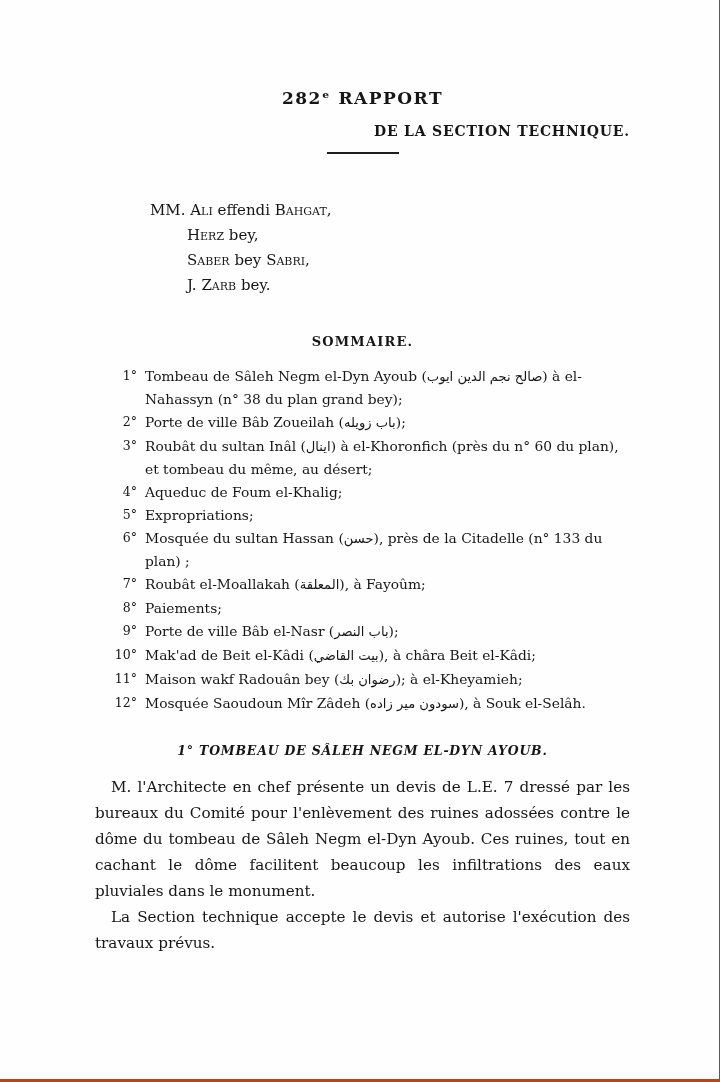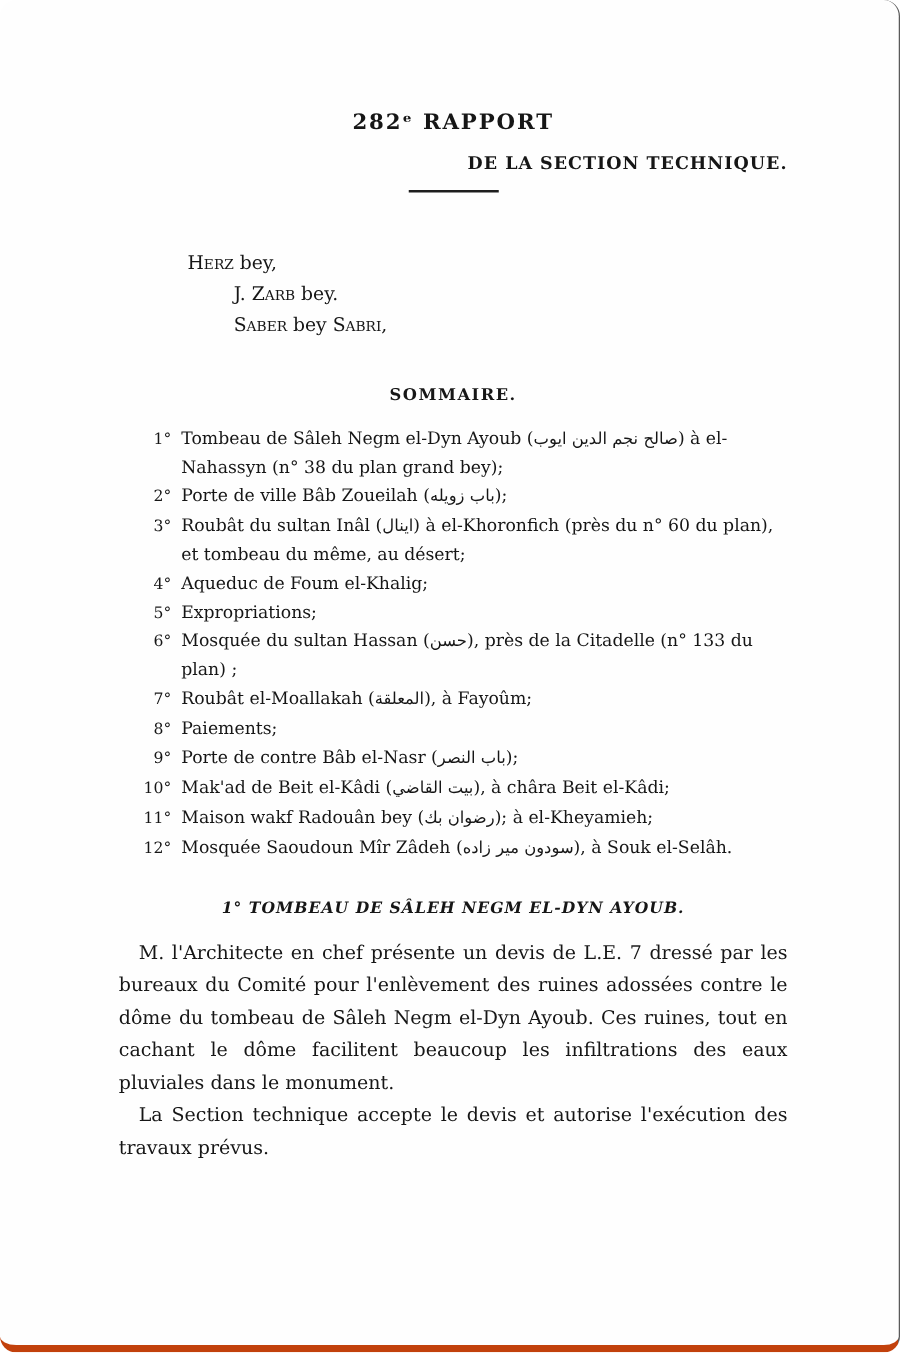"282ᵉ RAPPORT" .page { border-bottom: 6px solid #c2410c -> 3px solid #c2410c; border-radius: 13px -> none }
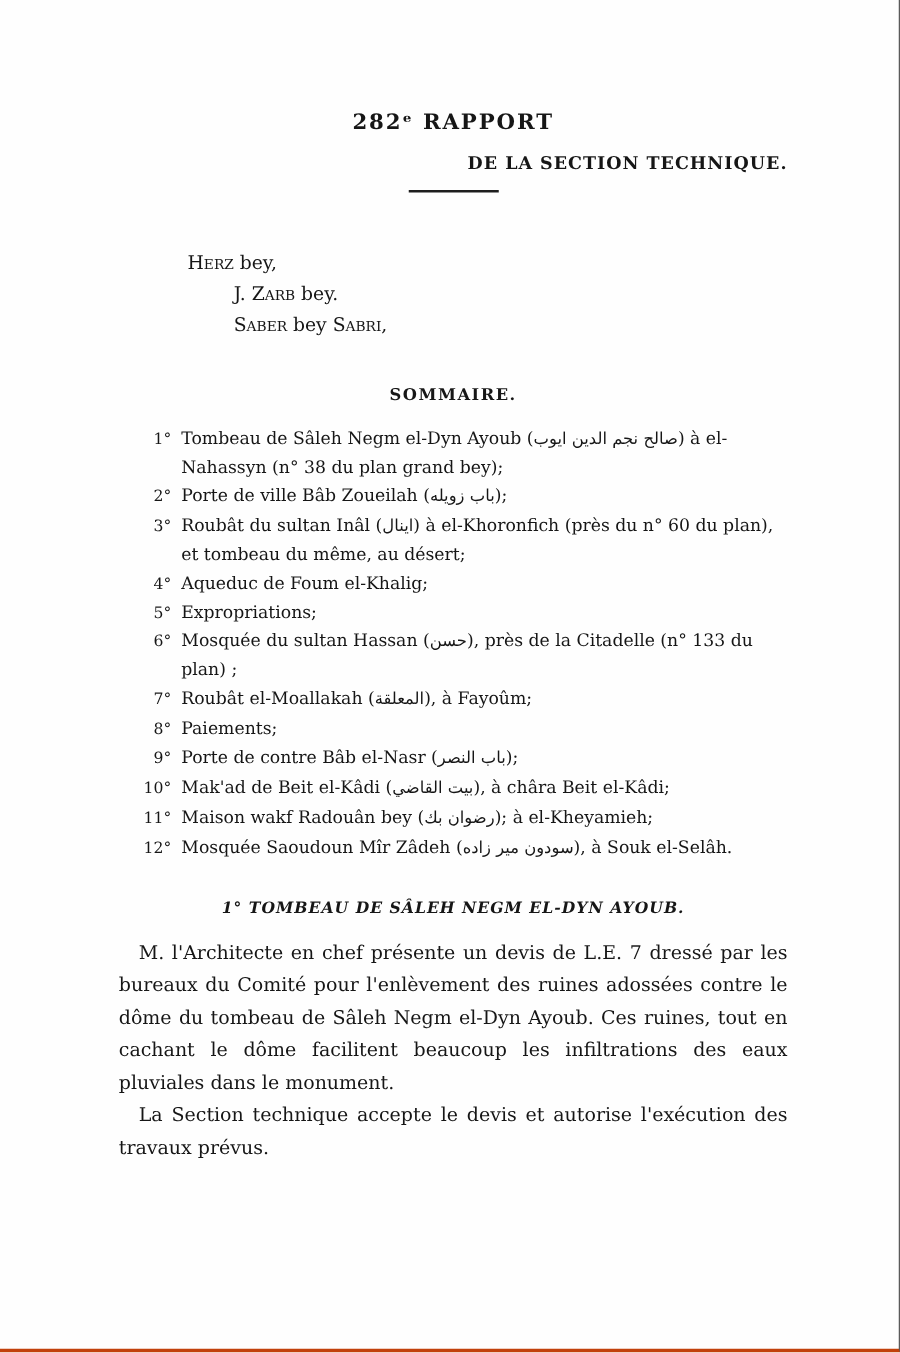"MM. Ali effendi Bahgat," div.attendee { html: none -> <div><span>MM. </span><span>Ali</span><span> effendi </span><span>Bahgat</span><span>,</span></div> }
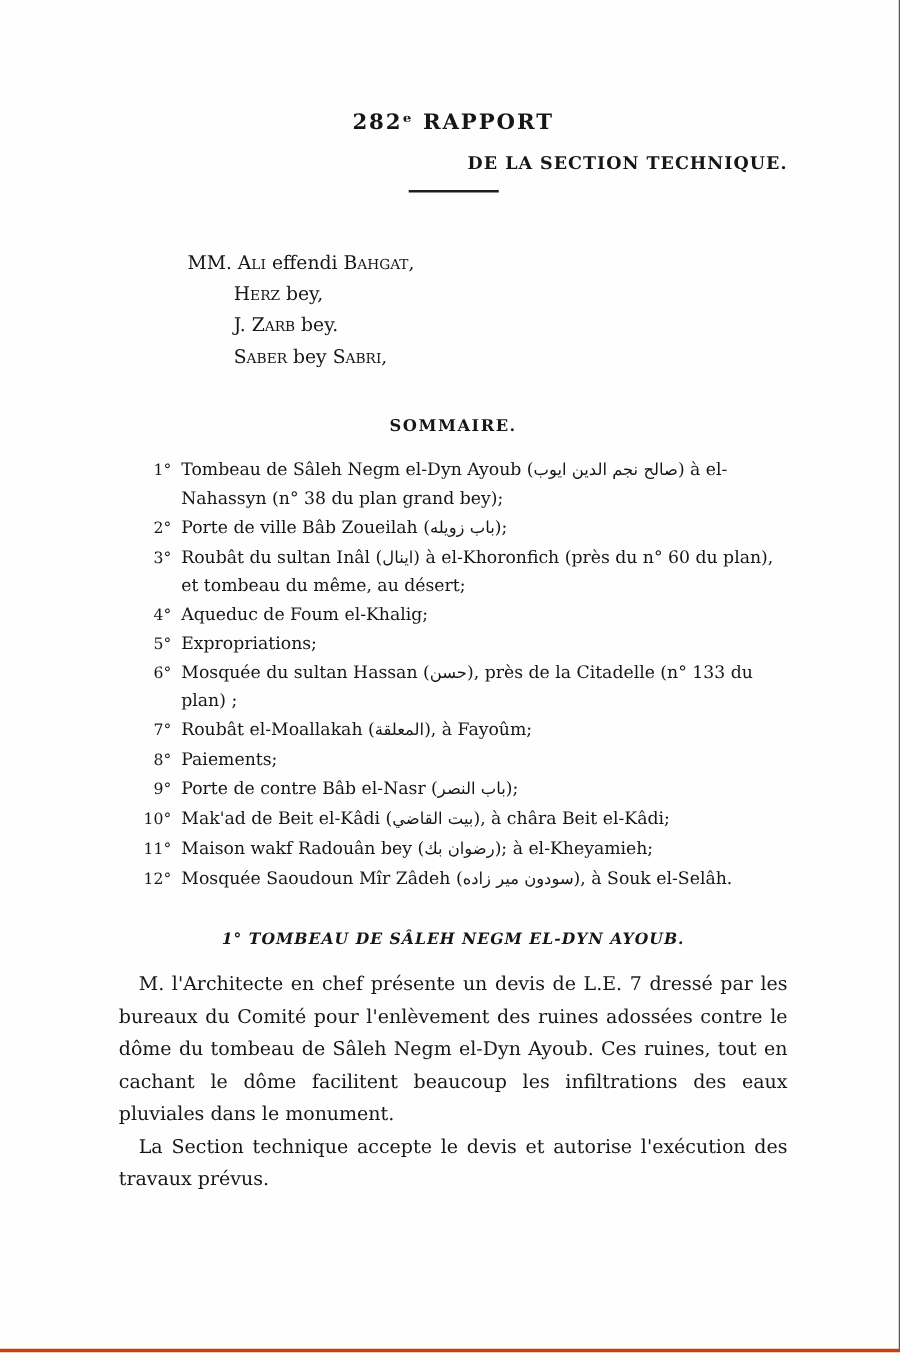"J. Zarb bey." div.attendee { order: before "Saber bey Sabri," -> after "Saber bey Sabri," }
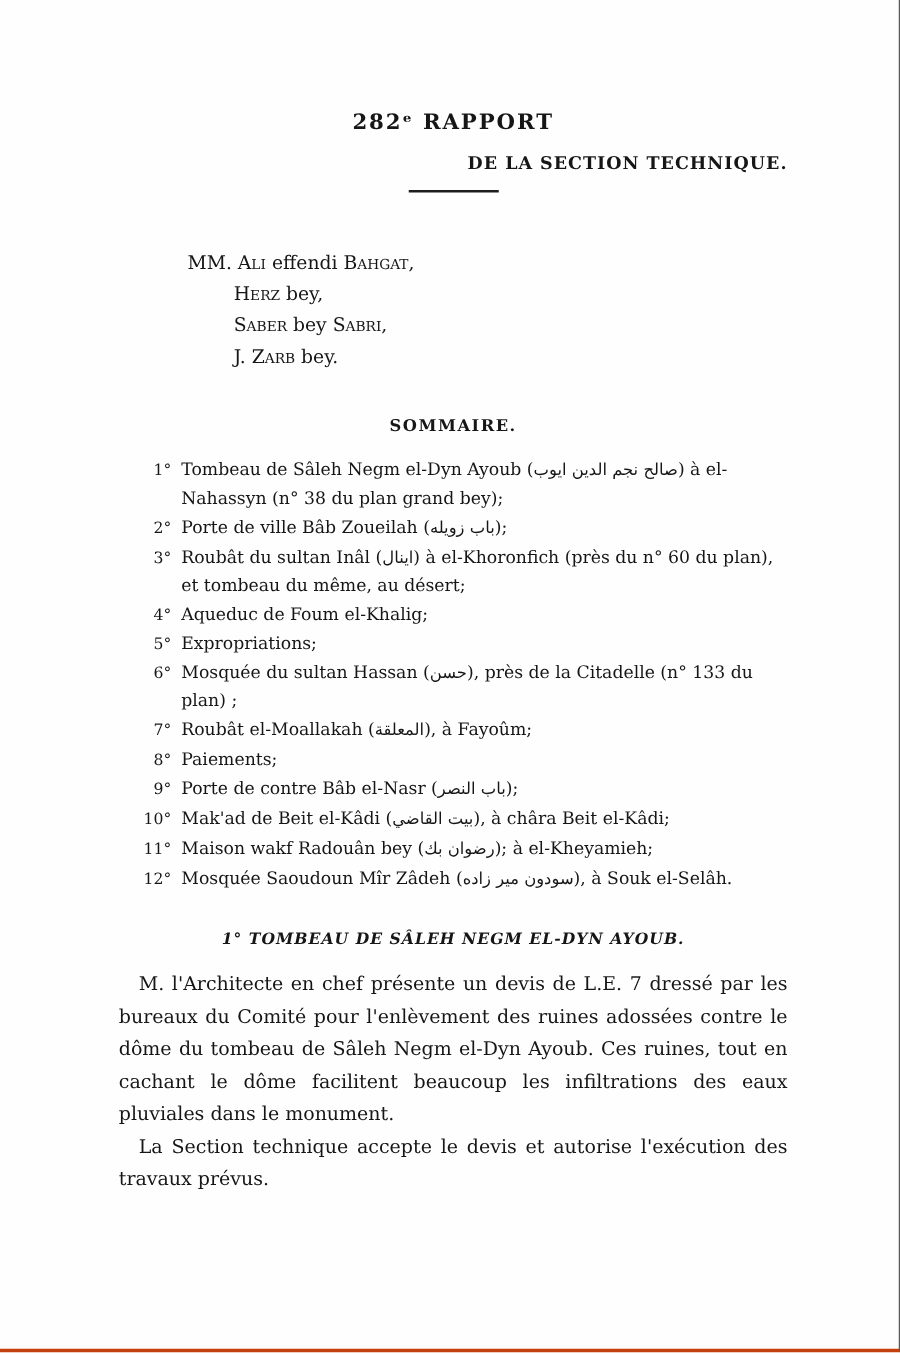"Porte de contre Bâb el-Nasr" span { text: contre -> ville }
